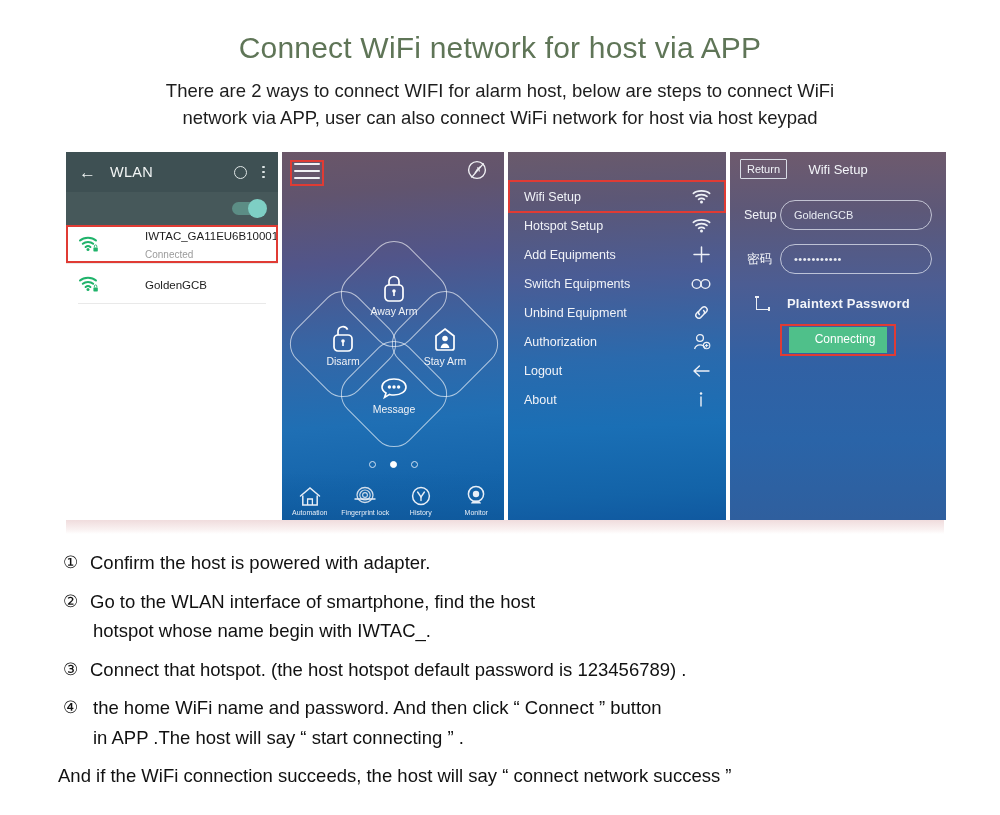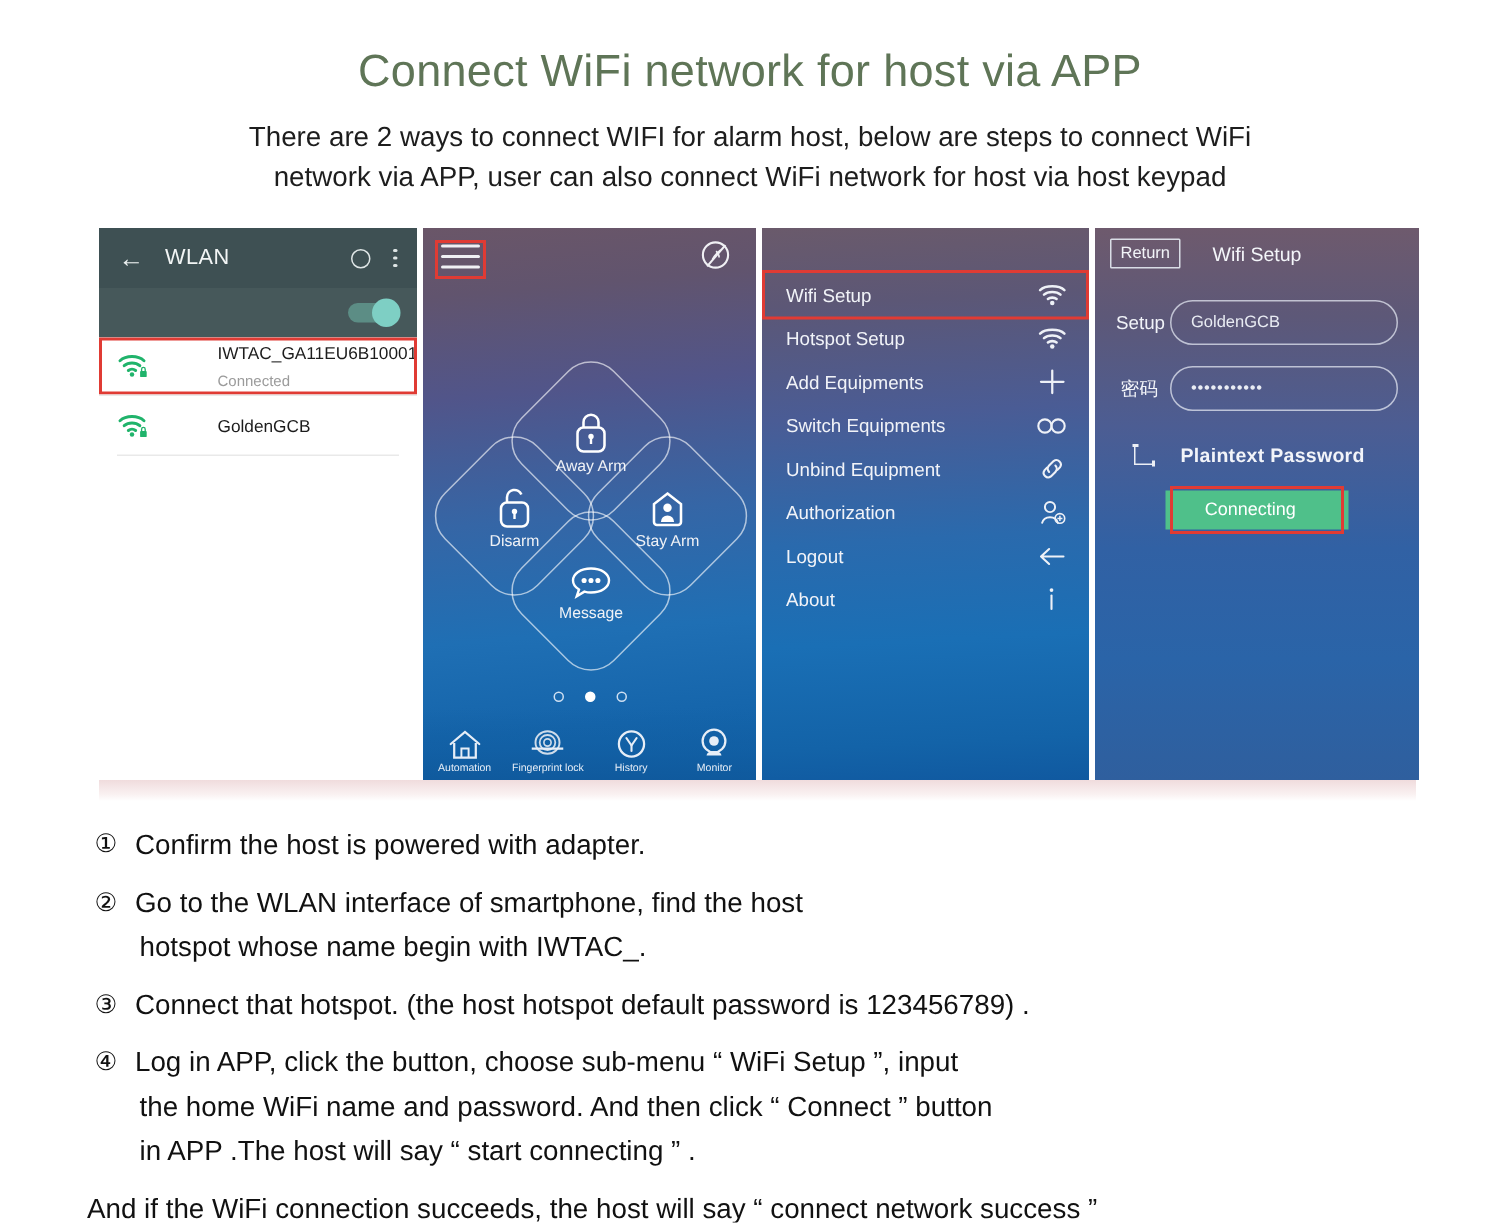"Connecting" .conn-btn { padding: 6px 35px 7px 26px -> 6px 12px 7px 26px }
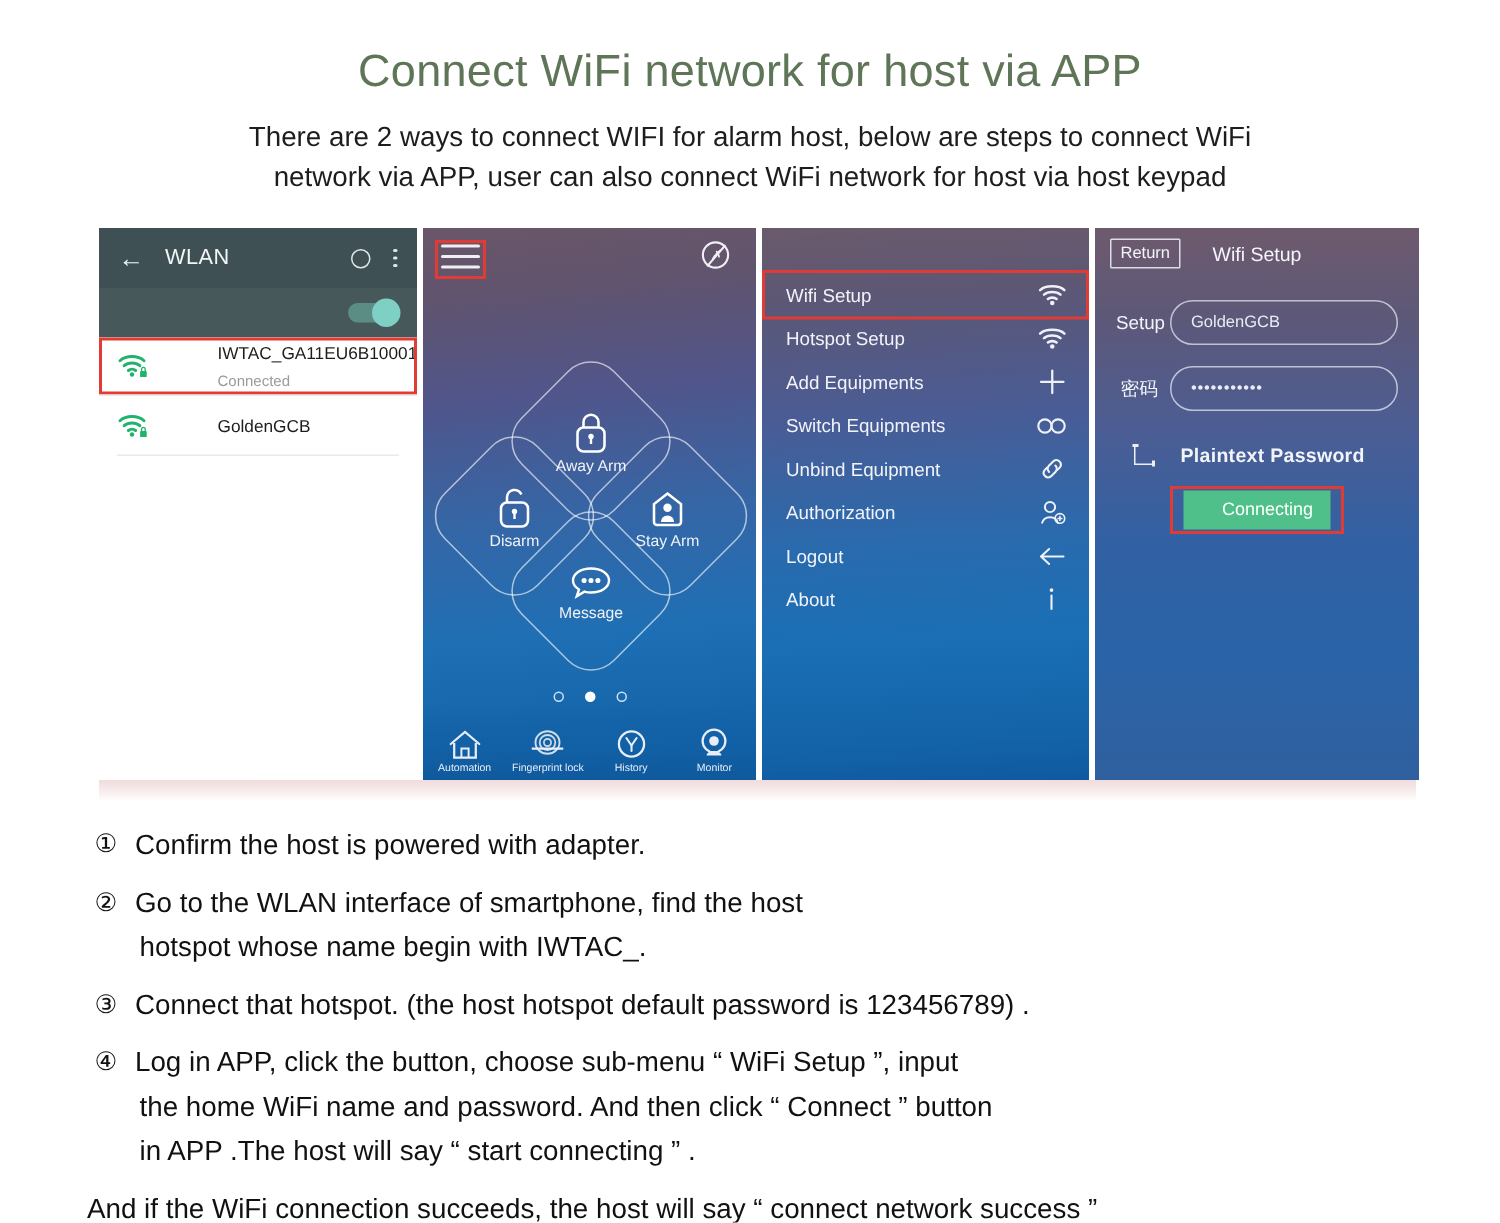"Log in APP, click the" span.ln { html: <span>Log in APP, click the button, choose sub-menu “ WiFi Setup ”, input</span> -> none }
